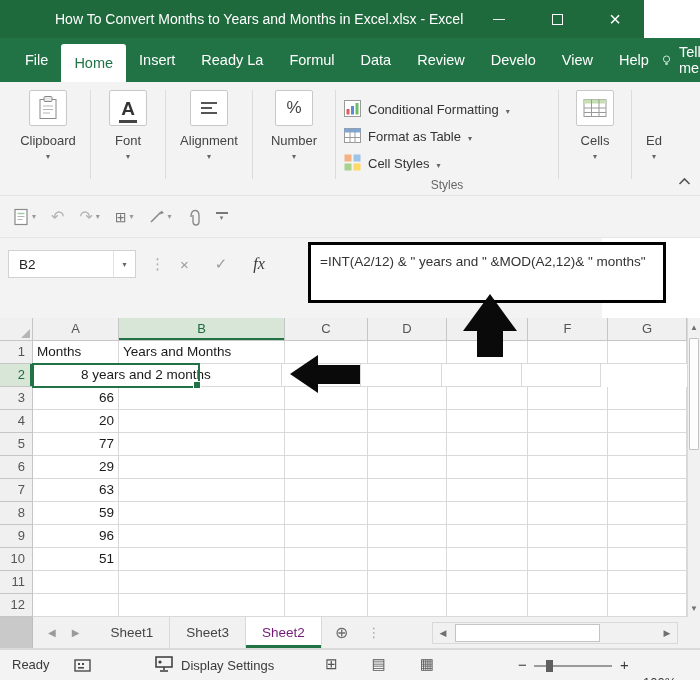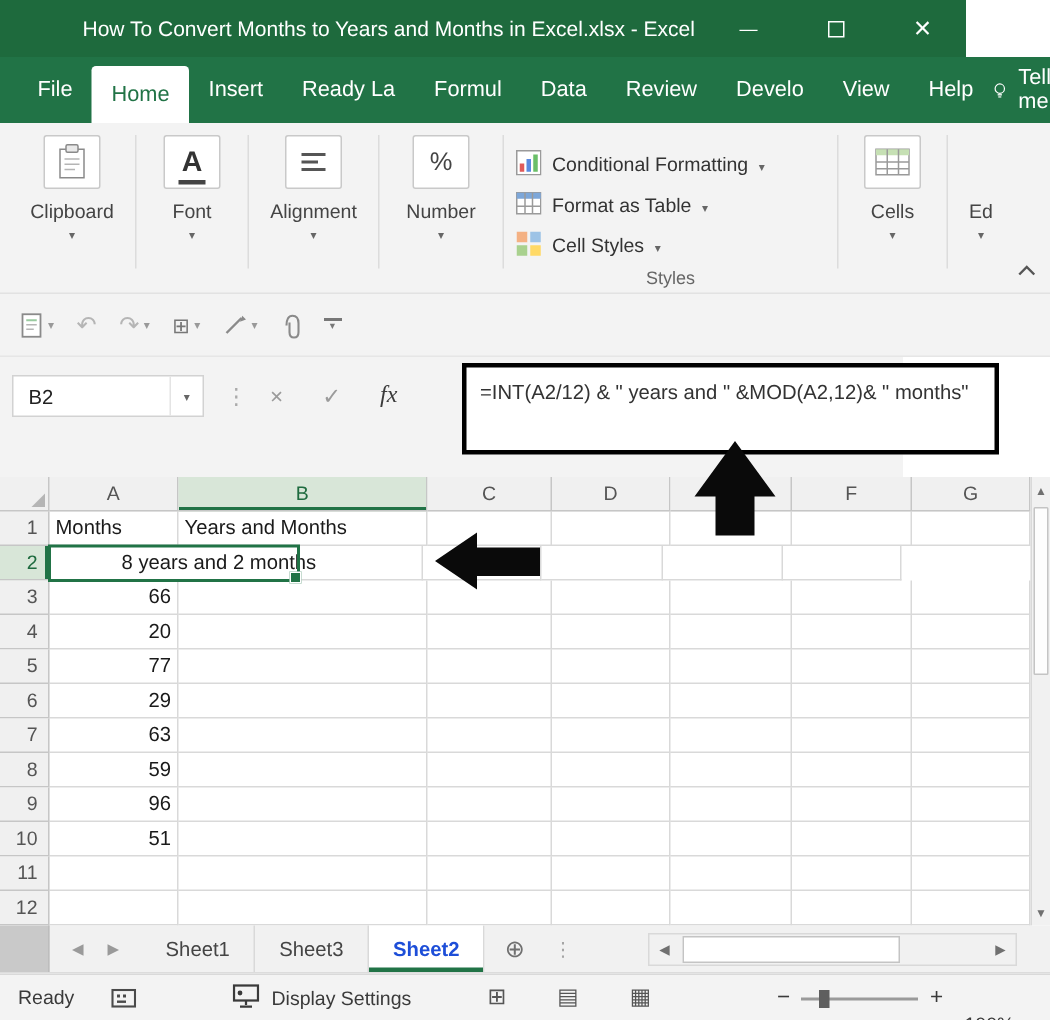"Sheet2" .sheet-tab.active { color: #1d4ed8 -> #701a75; font-weight: bold -> normal }
